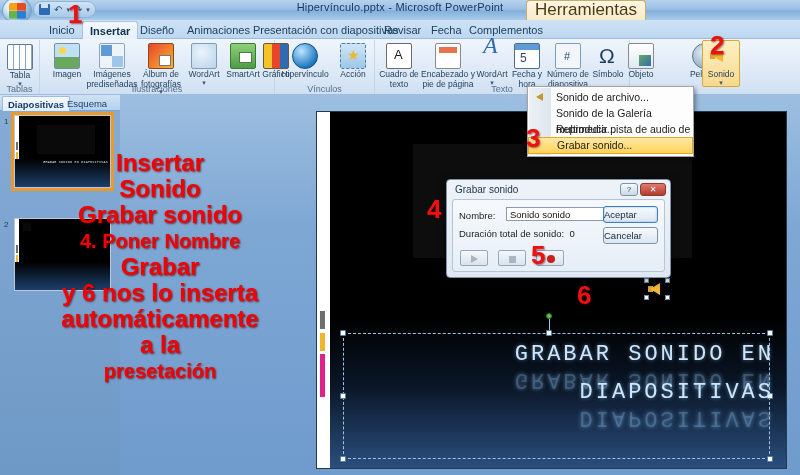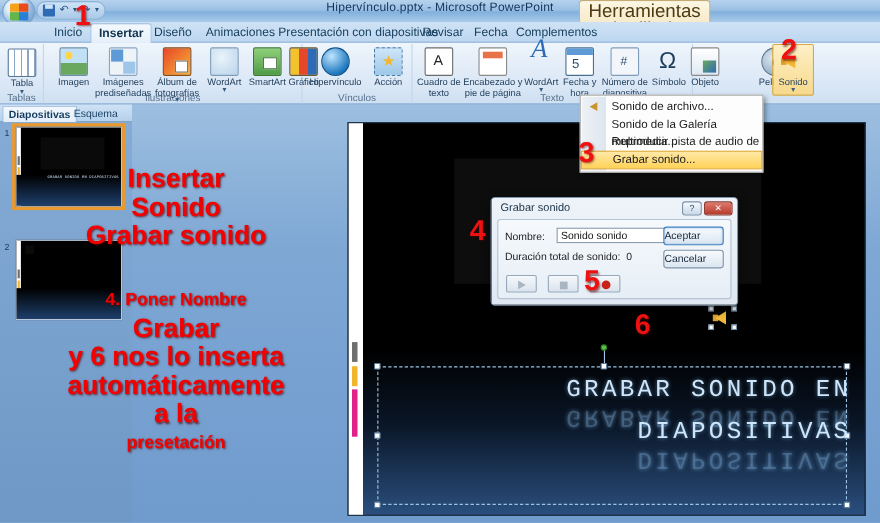"4. Poner Nombre" span.ann-line { font-size: 16px -> 20px; margin-top: 32px -> none }
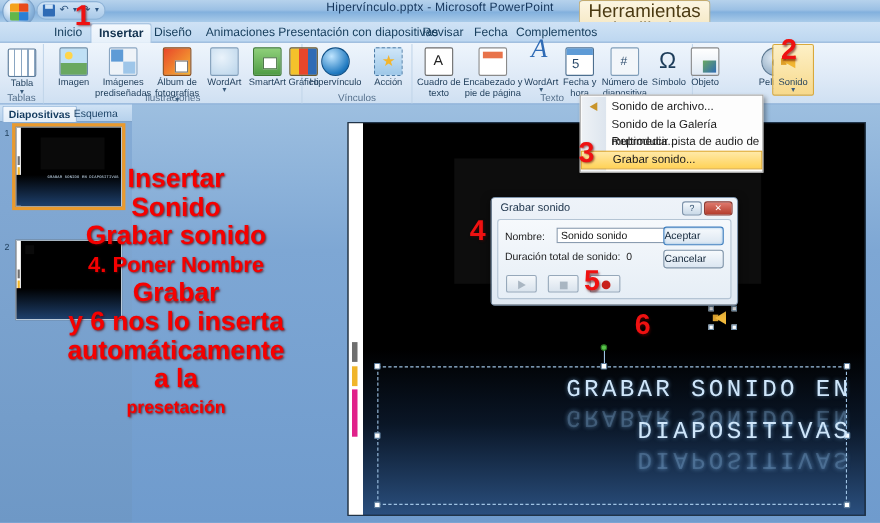"presetación" span.ann-line { font-size: 16px -> 20px }
